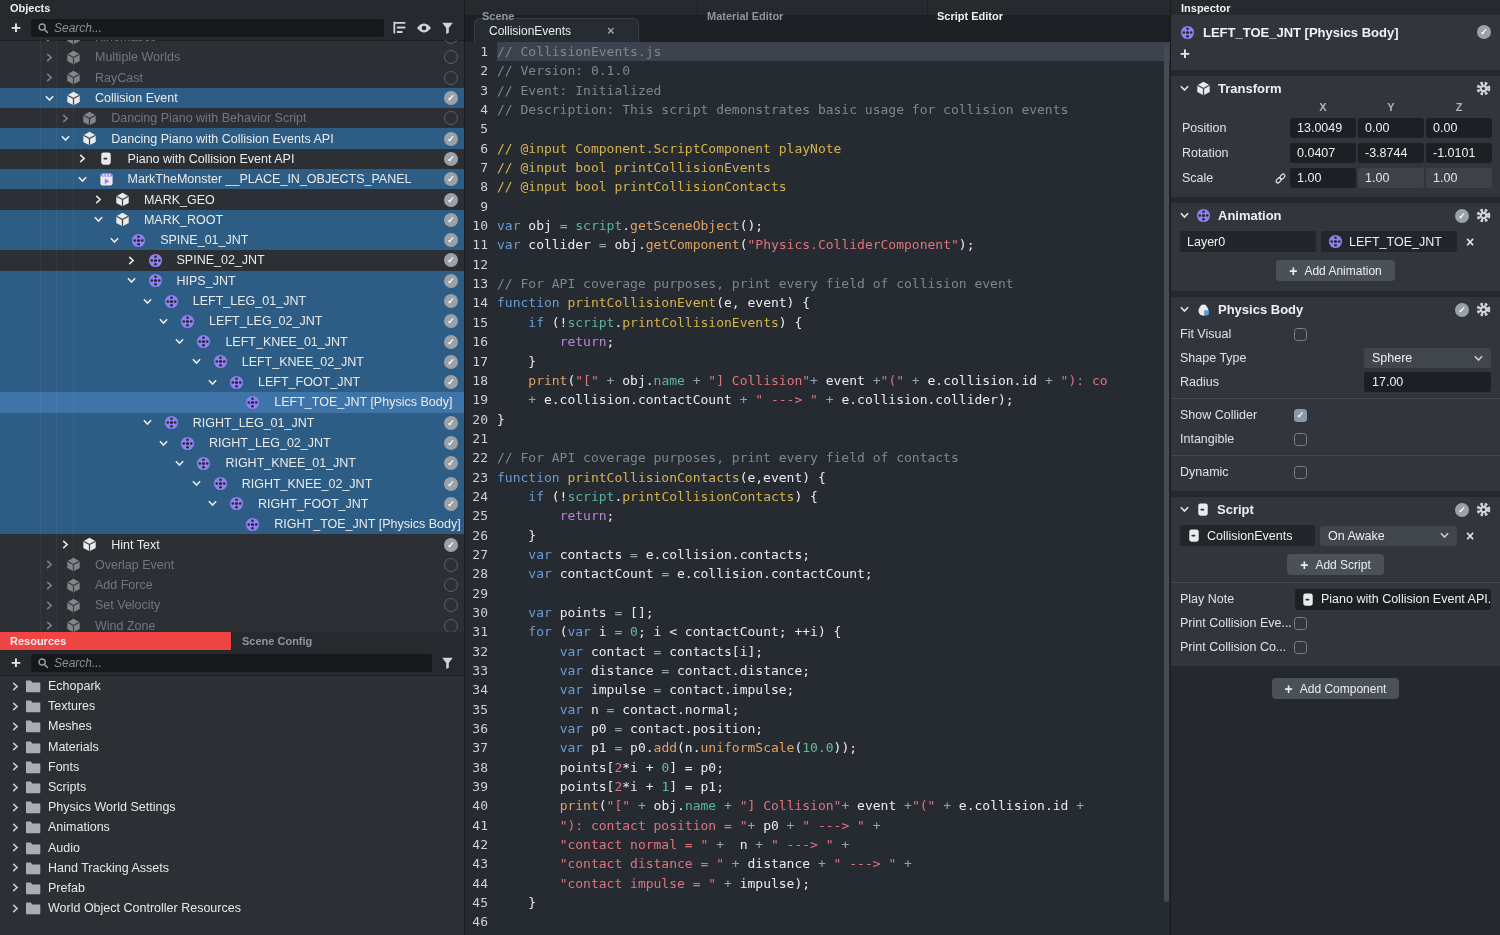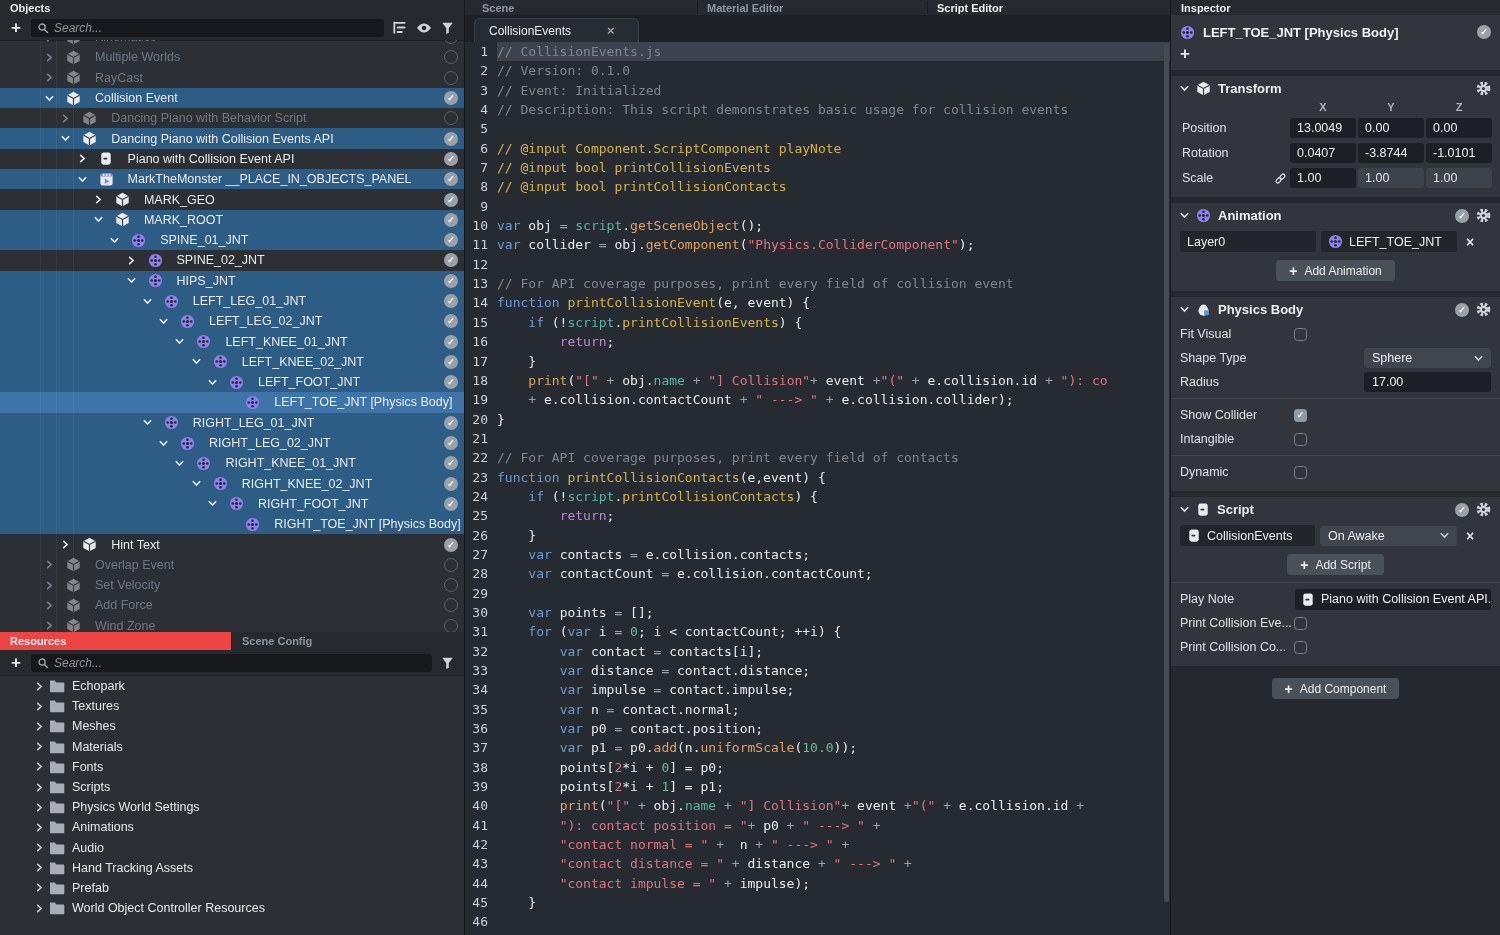"Scene" .dock-tab { top: 0 -> 8px }
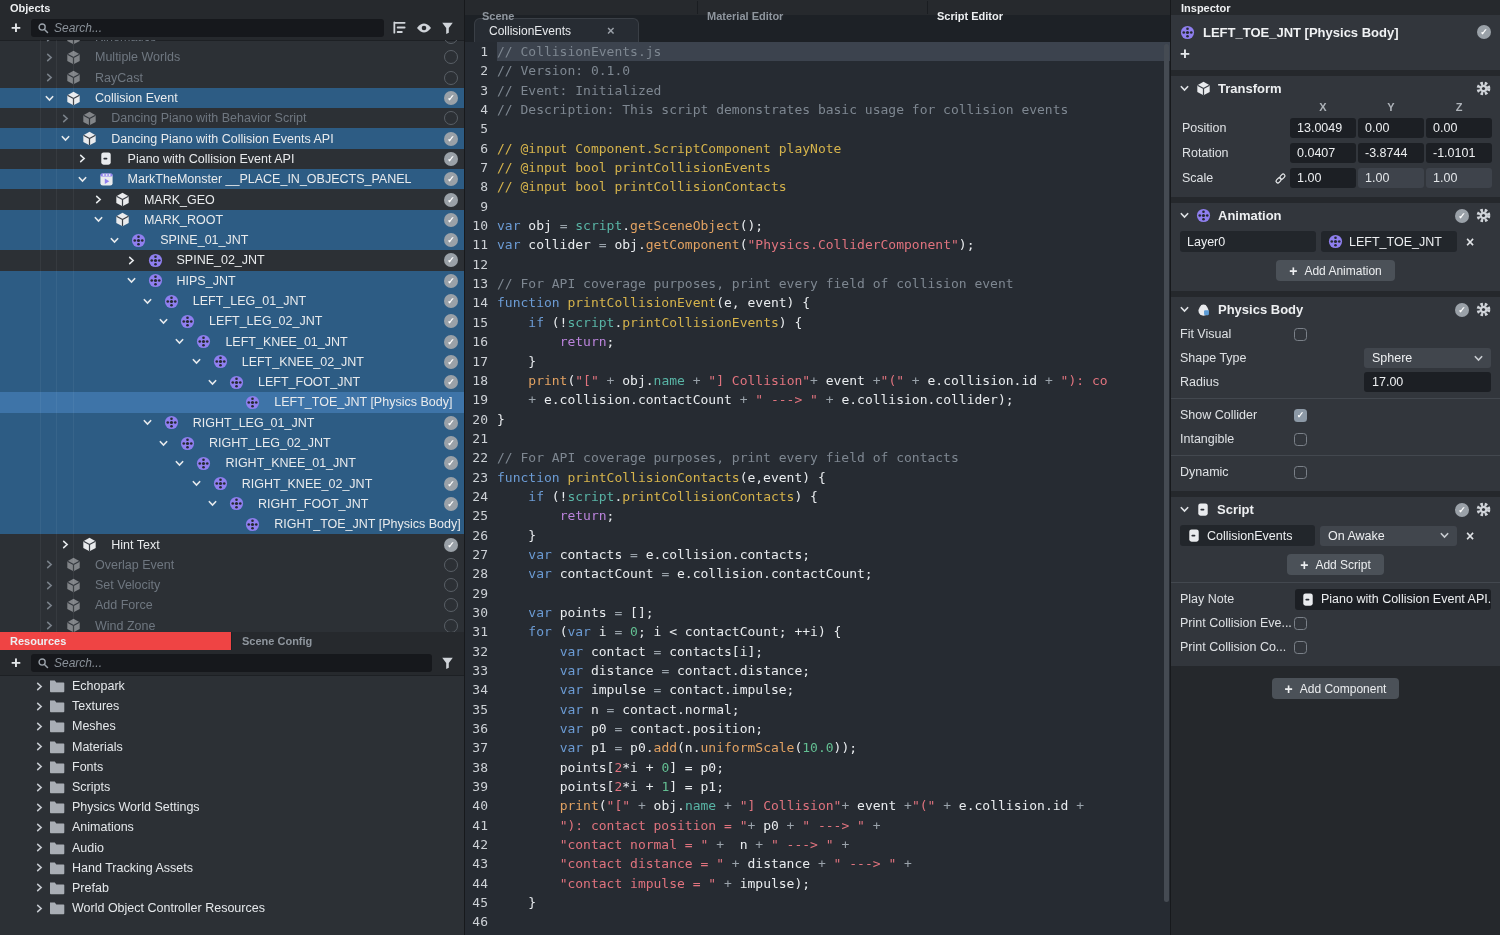"Set Velocity" div.trow { order: before "Add Force" -> after "Add Force" }
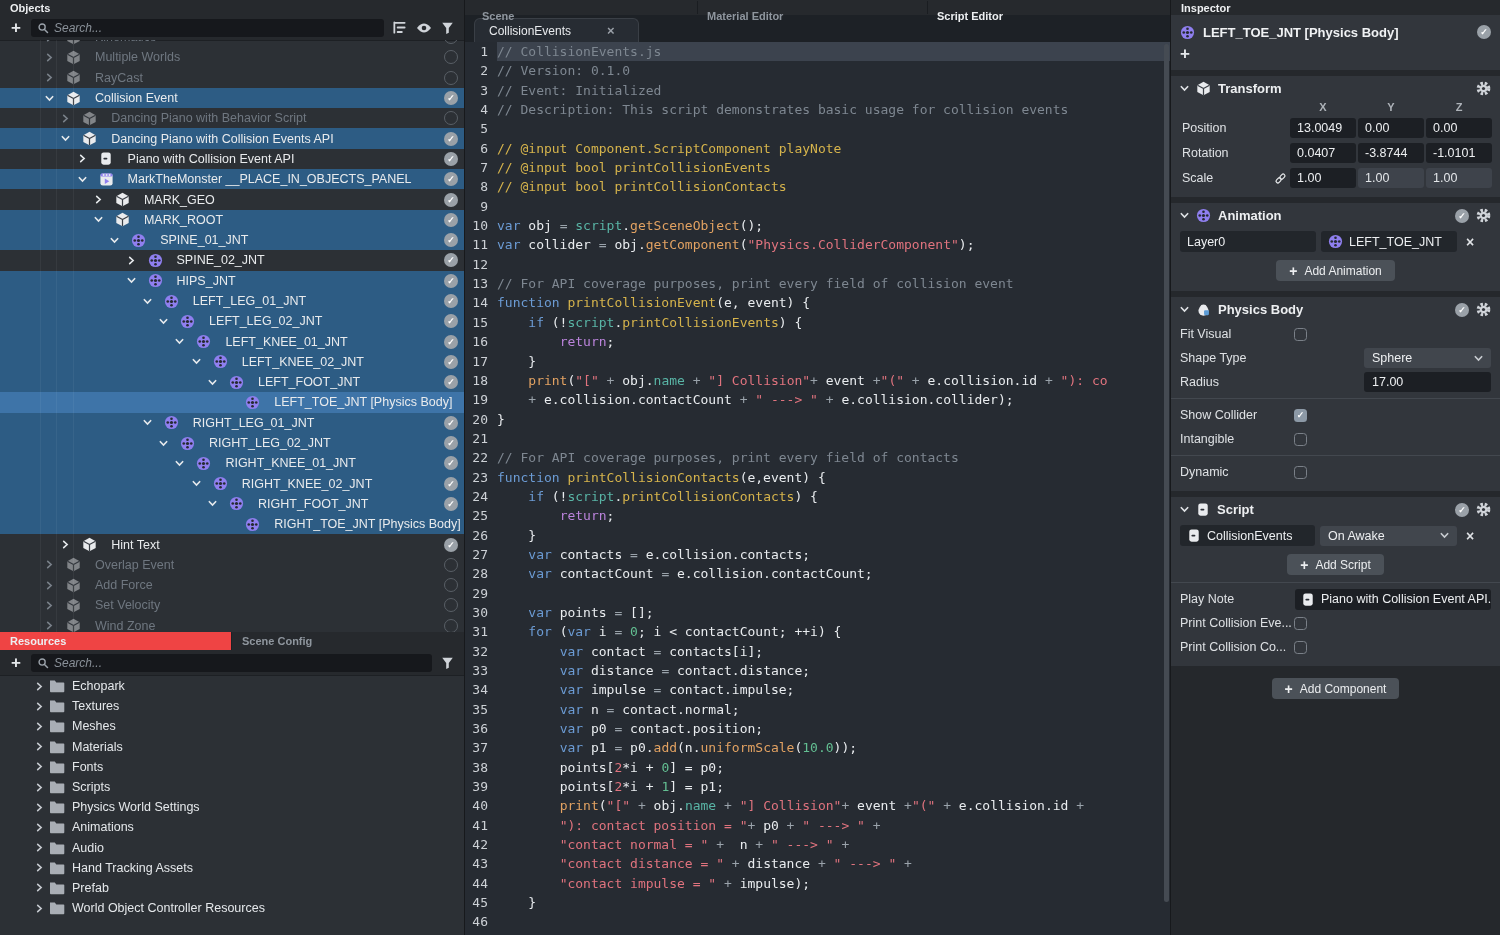"Echopark" .res-rows { padding-left: 24px -> none }
